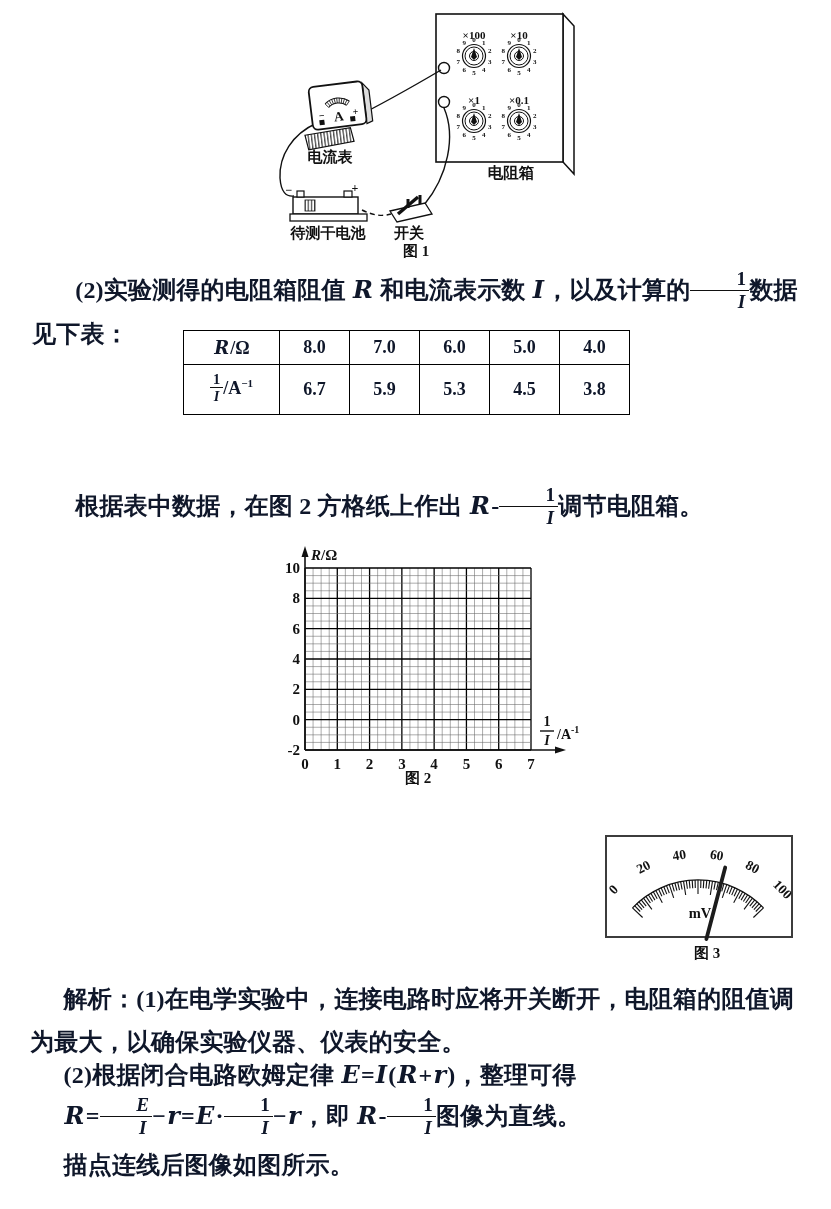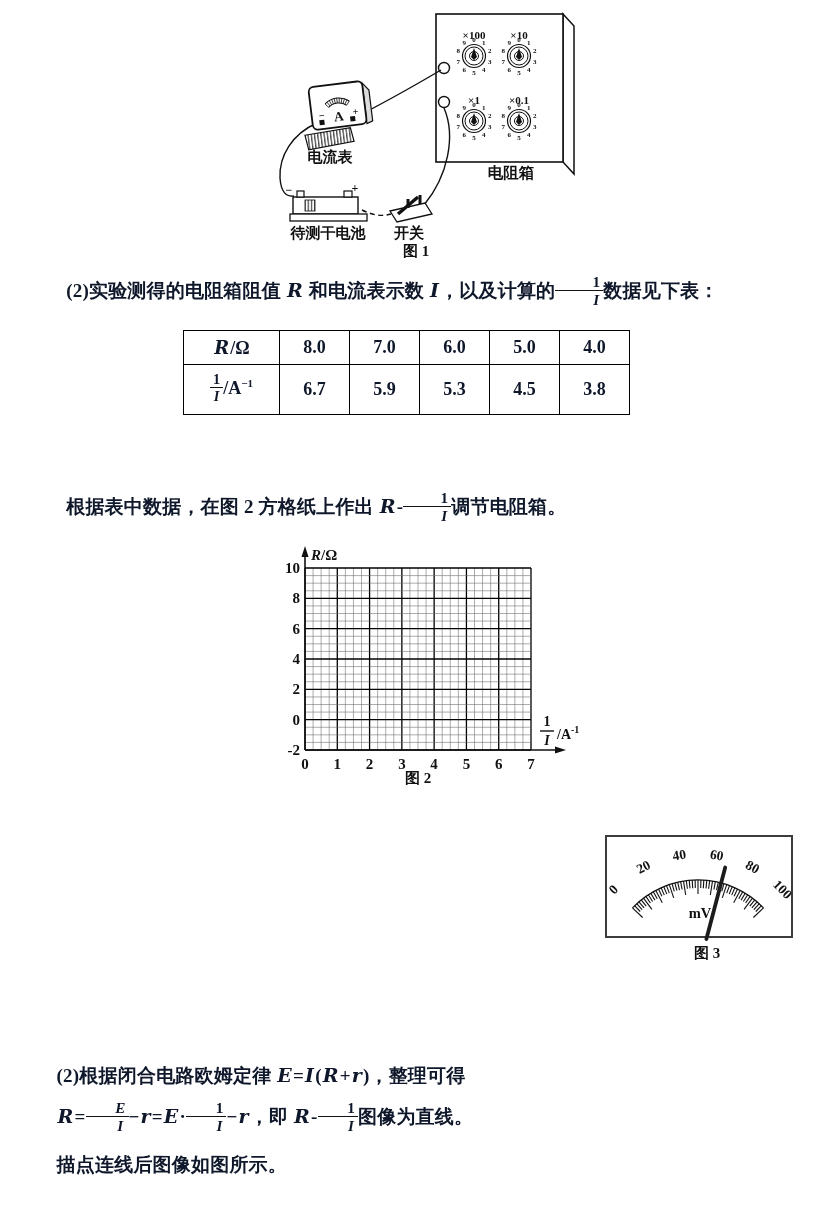"(2)实验测得的电阻箱阻值 R 和电流表示数 I，以及计算的" .para { font-size: 19px -> 24px }
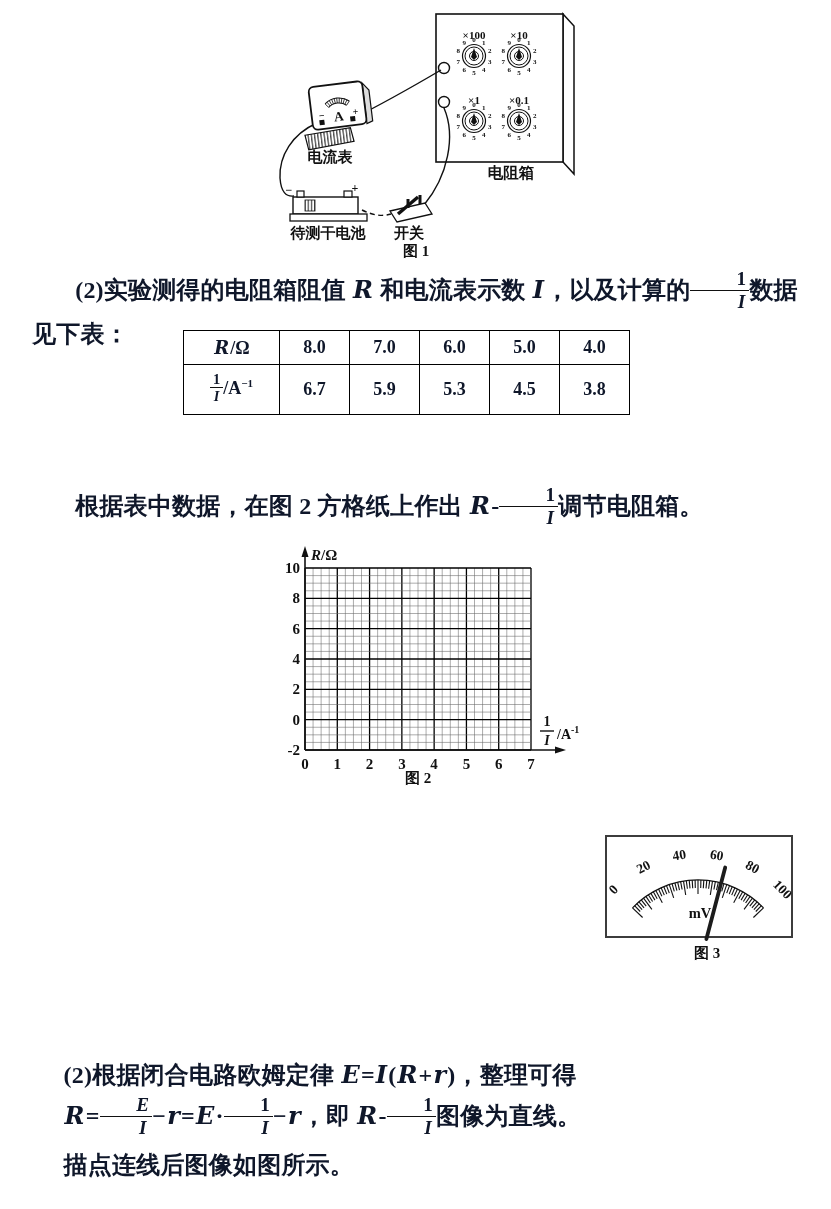"解析：(1)在电学实验中，连接电路时应将开关断开，电阻箱的阻值调为最大，以确保实" p.para { html: none -> <p><span>解析：(1)在电学实验中，连接电路时应将开关断开，电阻箱的阻值调为最大，以确保实验仪器、仪表的安全。</span></p> }
